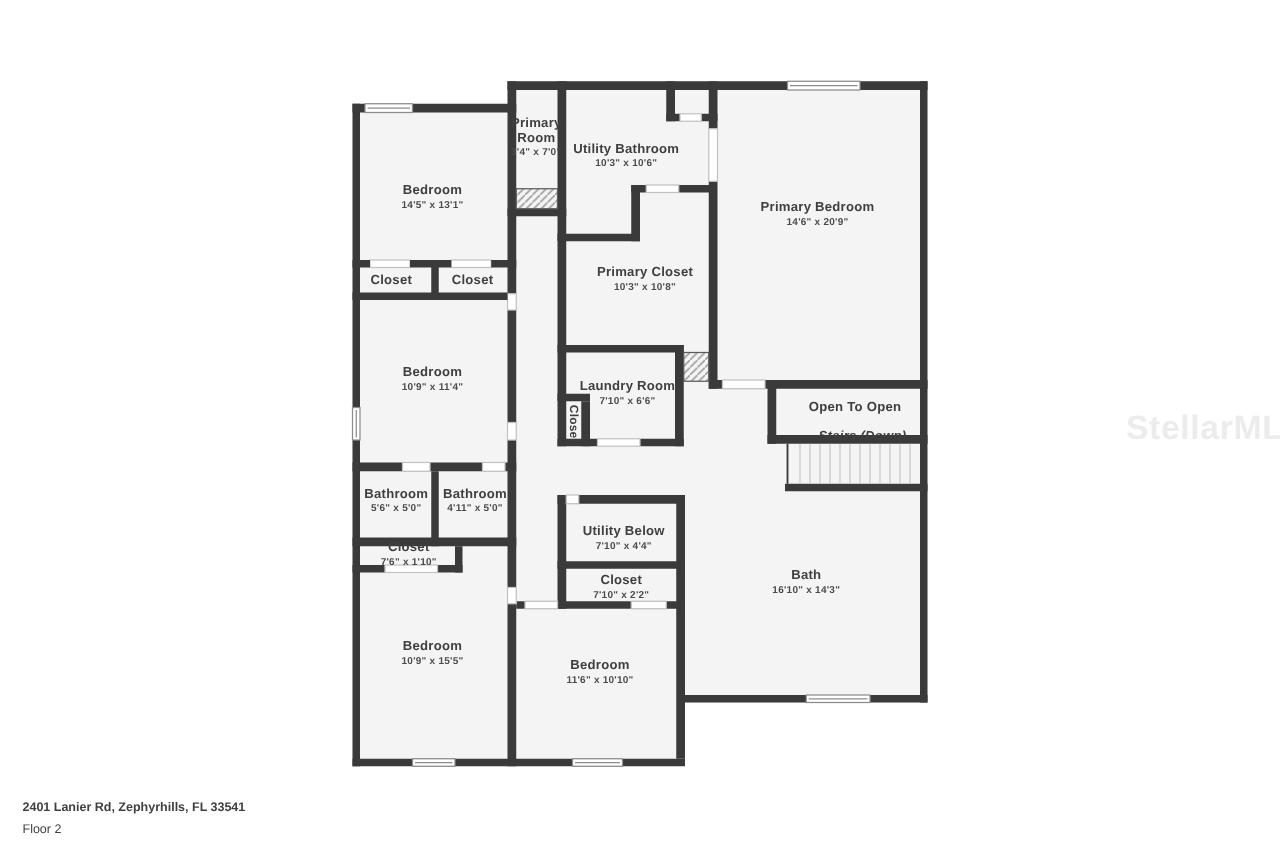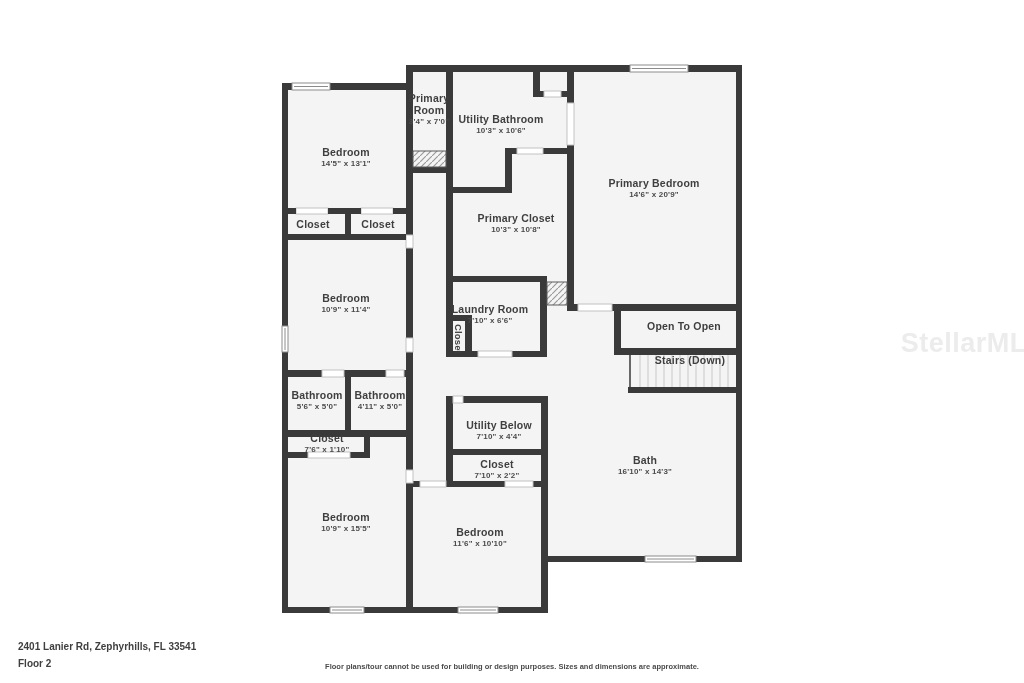"Primary Bedroom" div.lbl { top: 189px -> 172px }
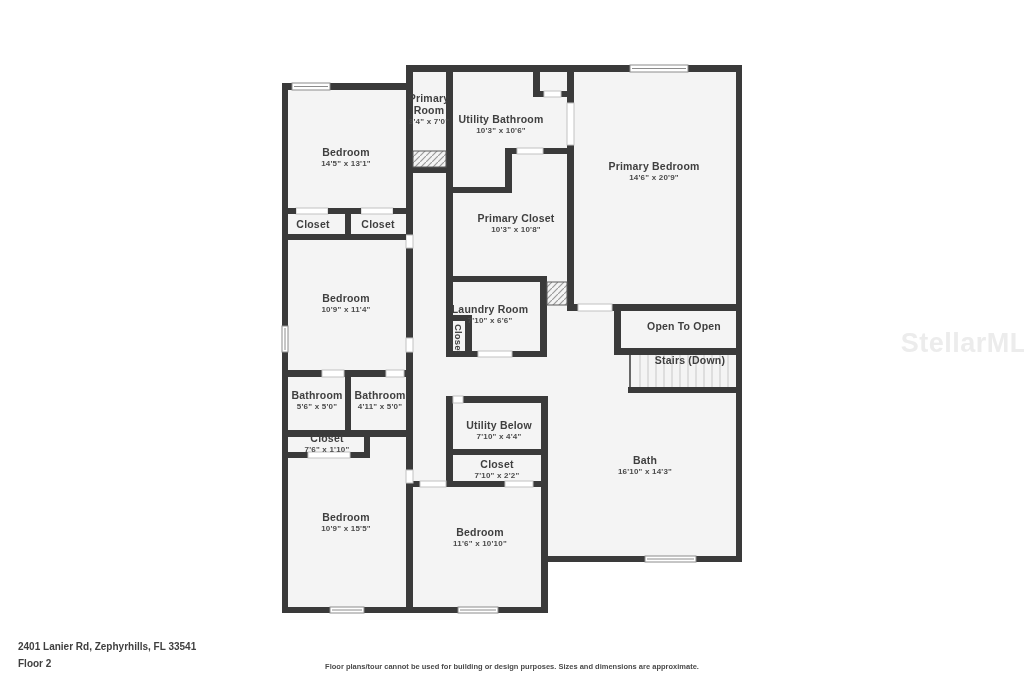"Laundry Room" div.lbl { left: 490px -> 502px }
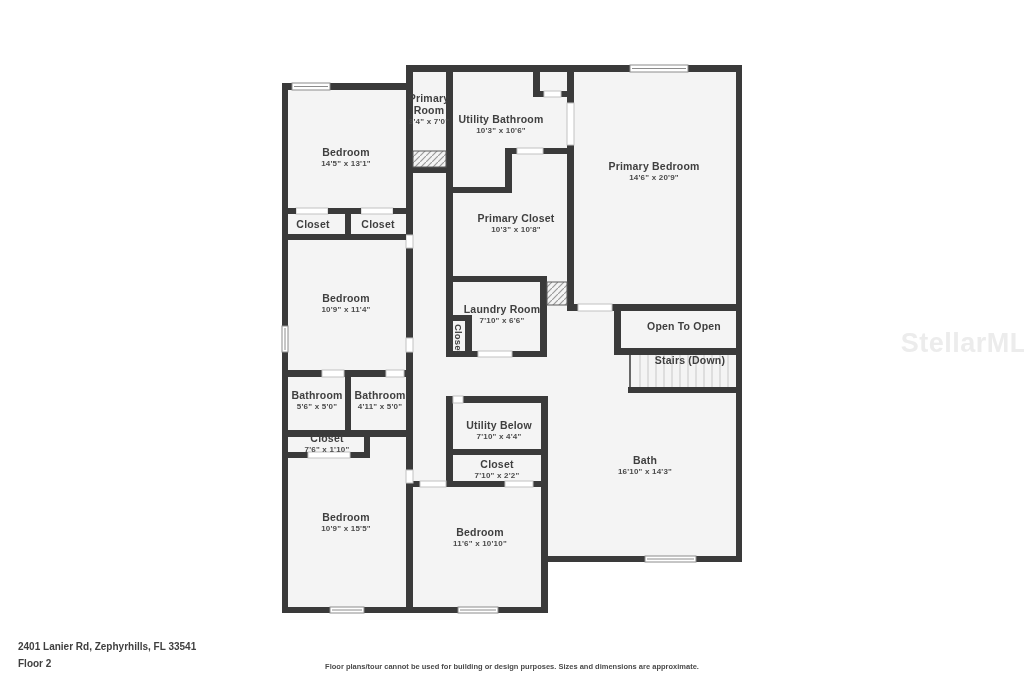"Stairs (Down)" div.lbl { font-style: none -> italic; top: 361px -> 350px }
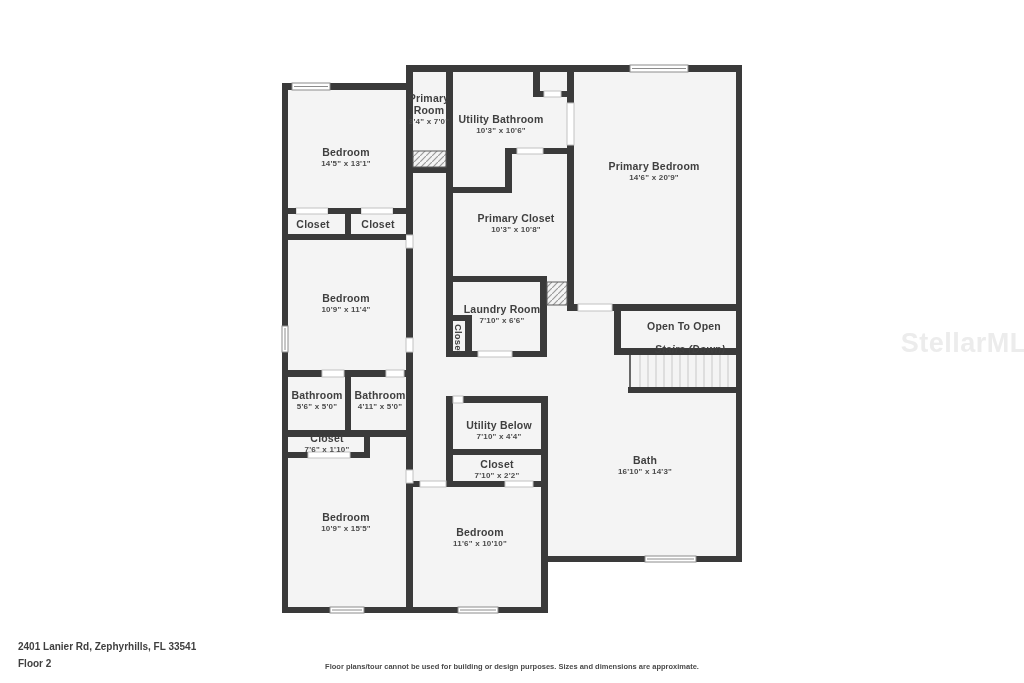"Floor 2" .footer-floor { font-weight: 700 -> 400 }
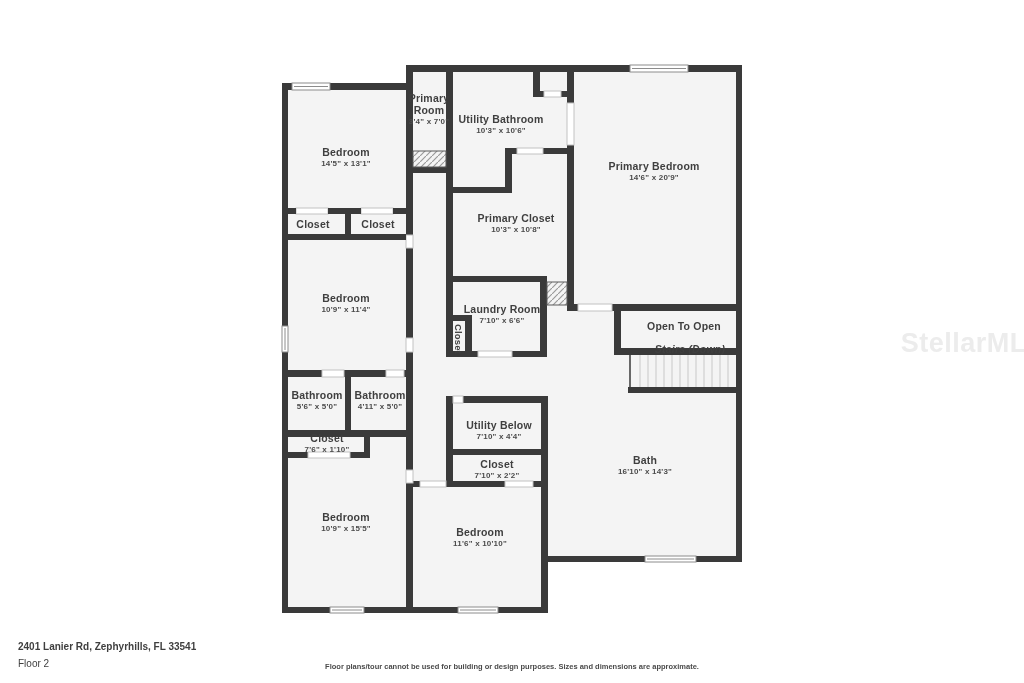"Floor plans/tour cannot be used" div.footer-disclaimer { html: <div>Floor plans/tour cannot be used for building or design purposes. Sizes and dimensions are approximate.</div> -> none }
